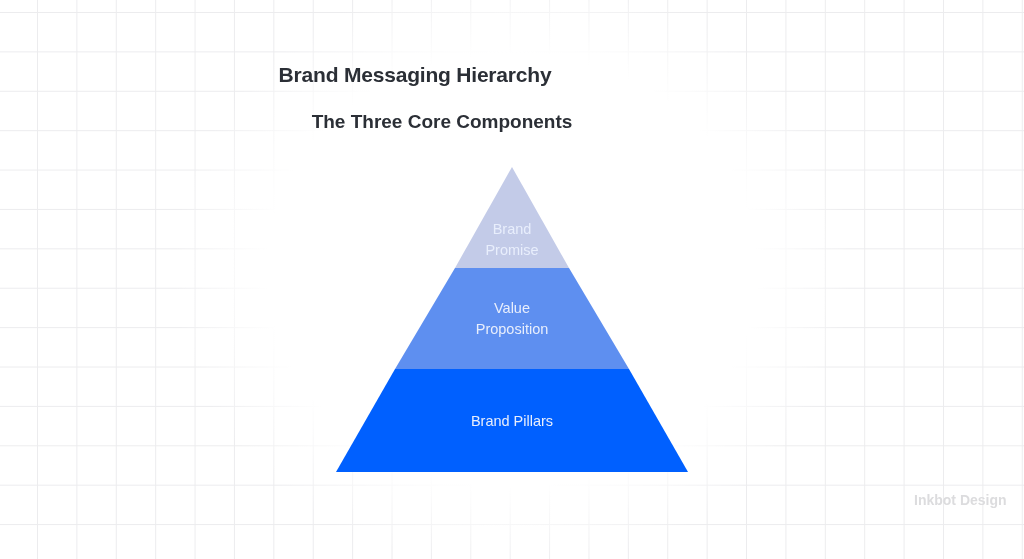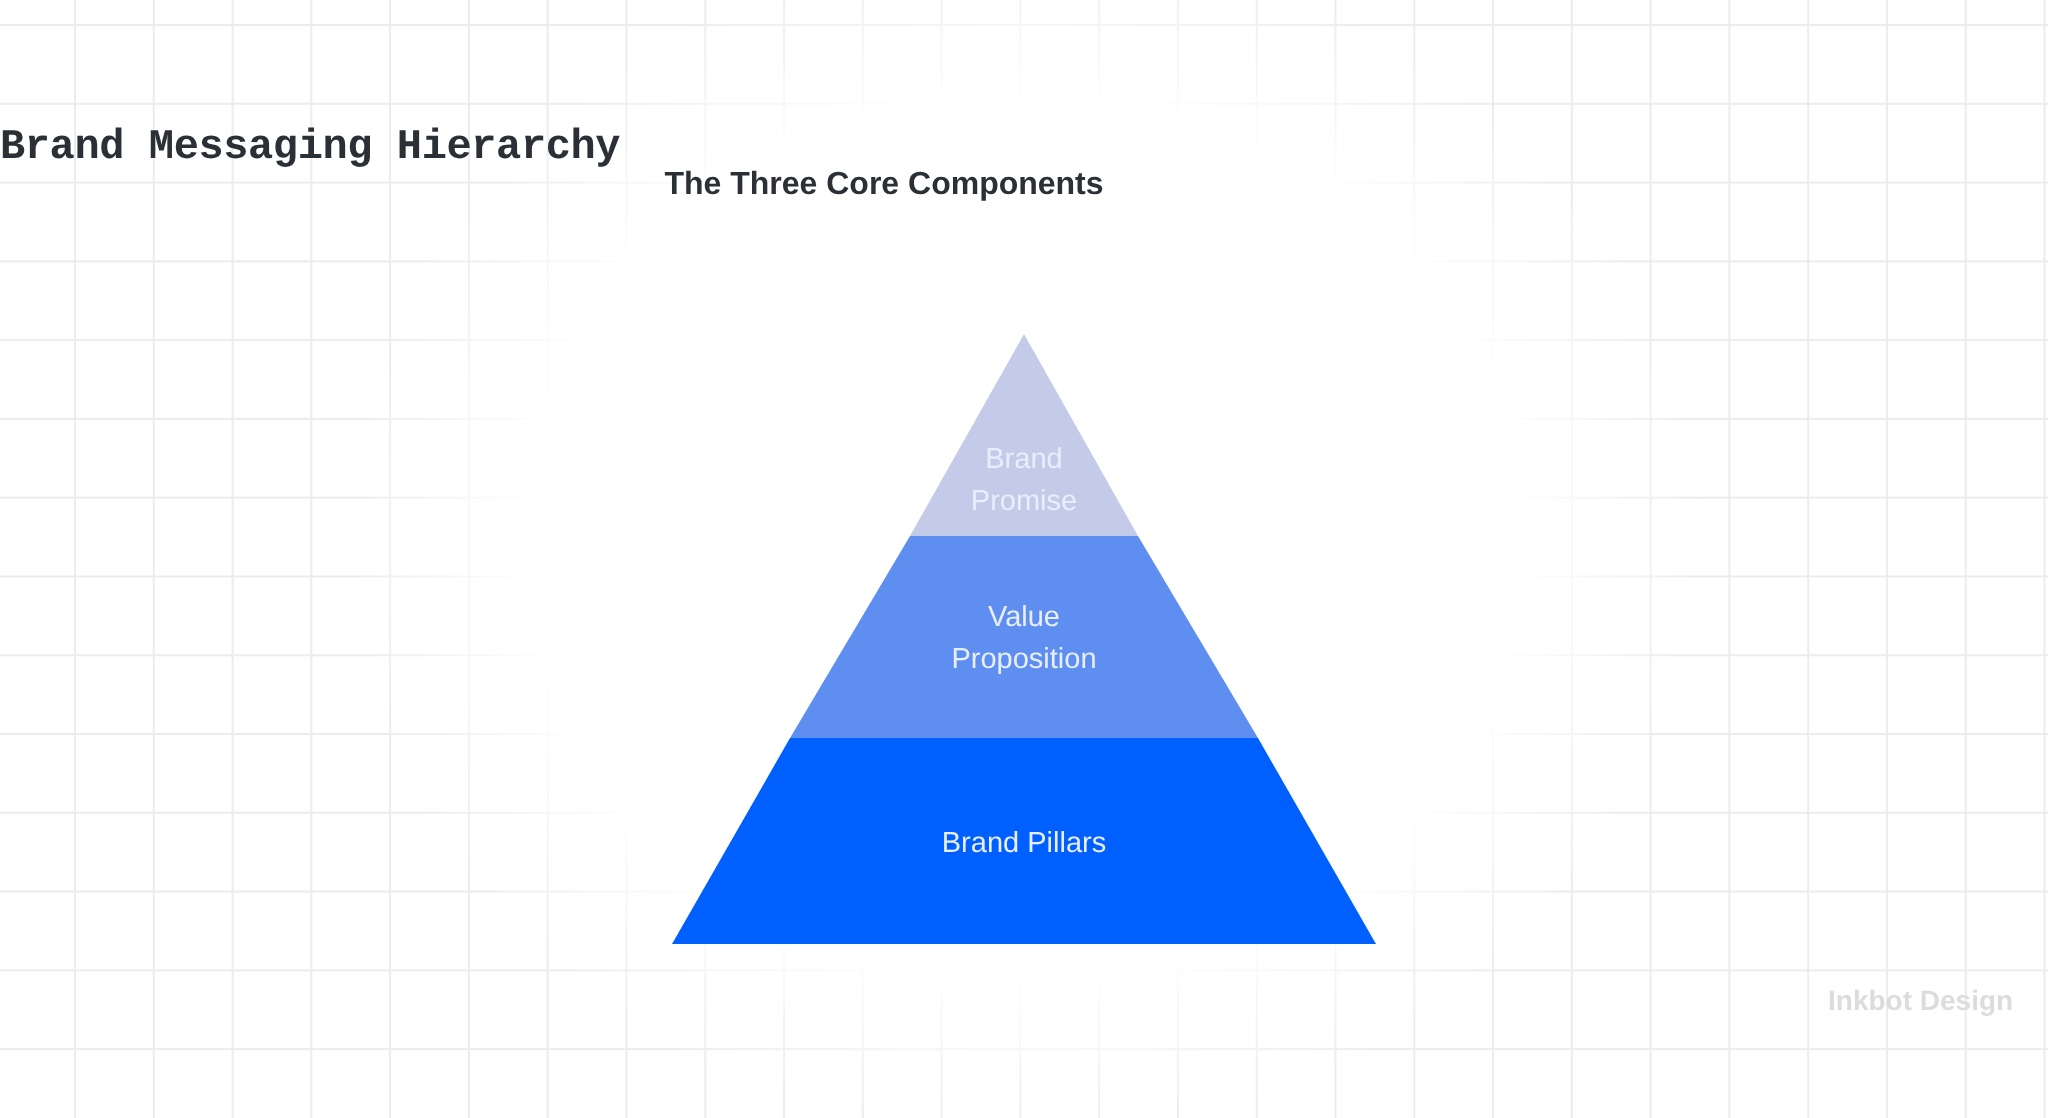"Brand Messaging Hierarchy" .title { font-family: Liberation Mono, monospace -> none; text-align: left -> center }
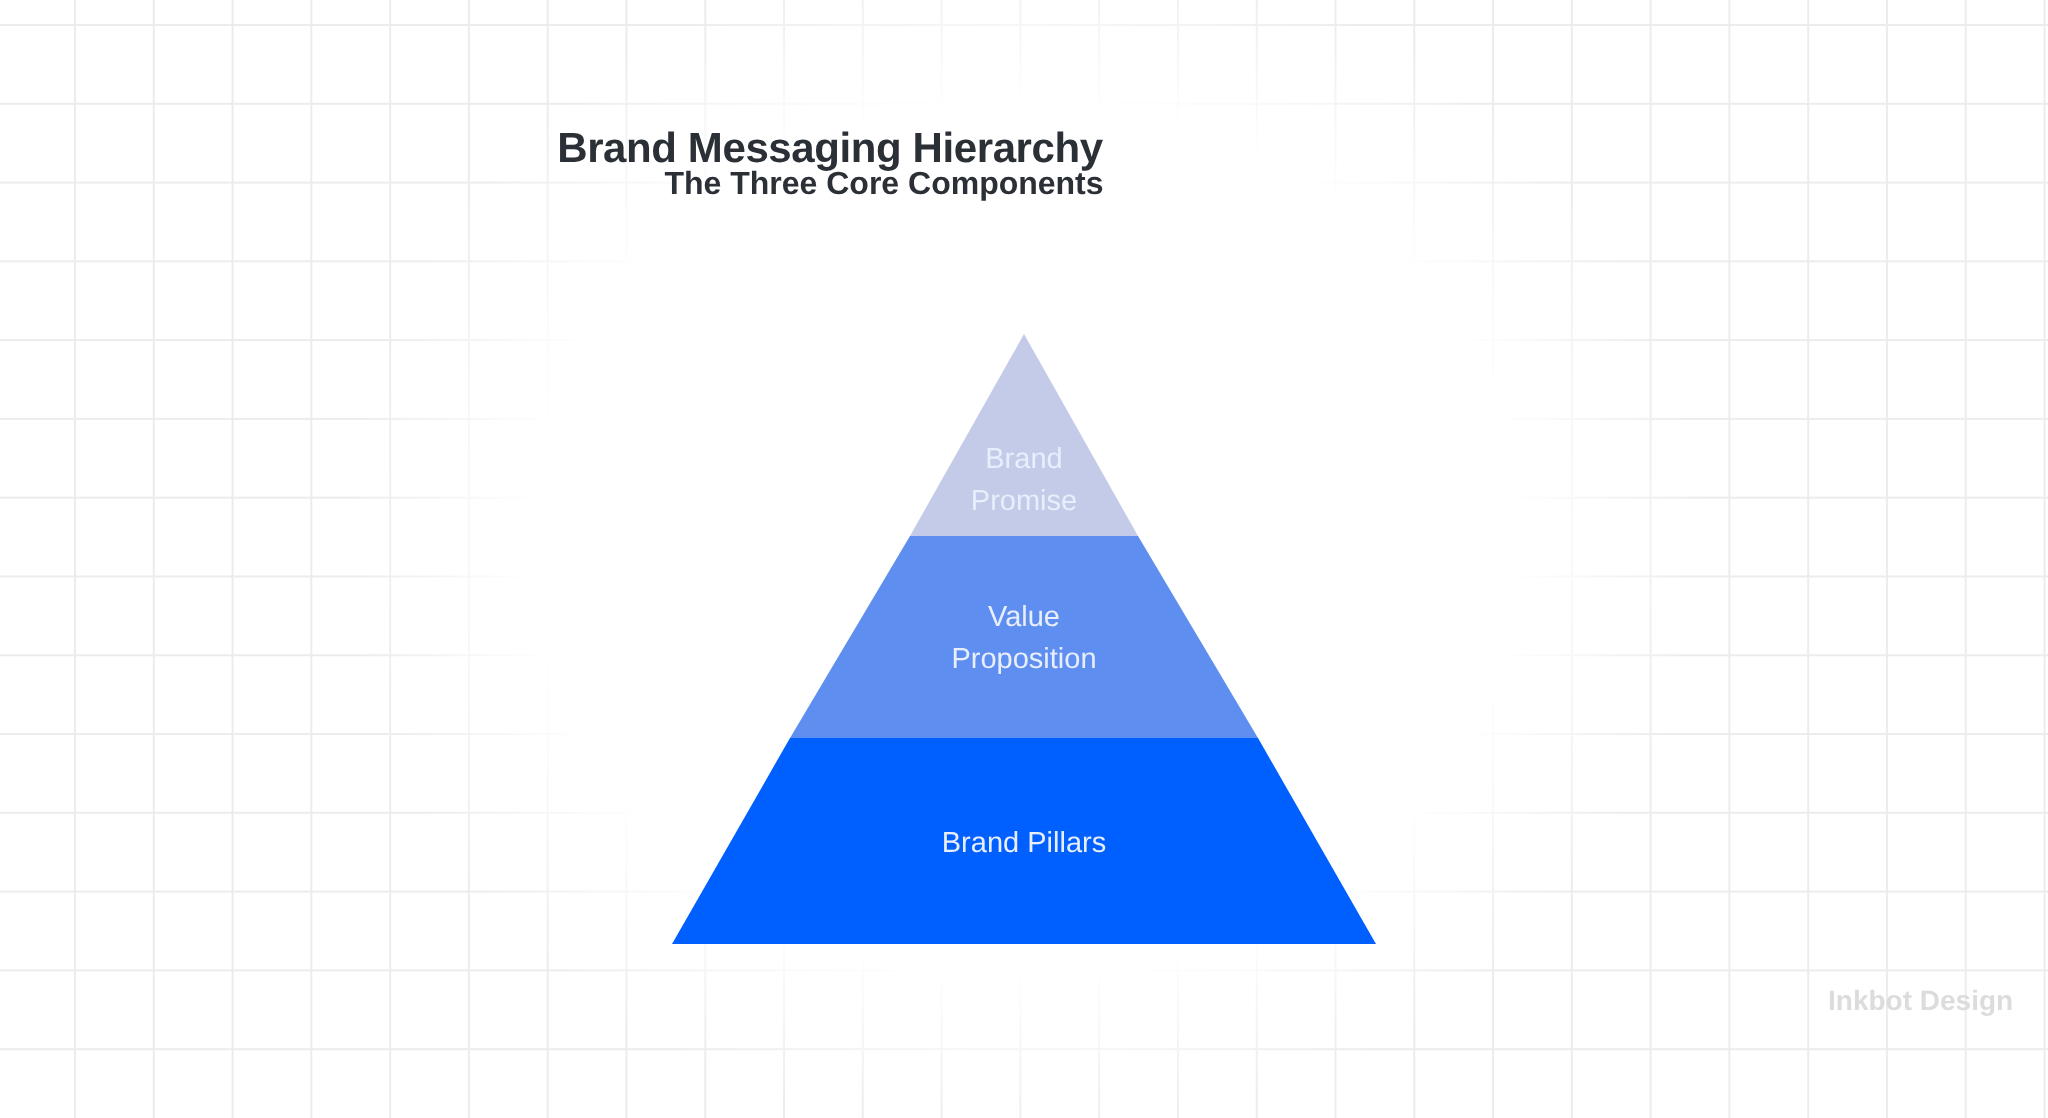"The Three Core Components" .subtitle { font-size: 16px -> 19px; top: 84px -> 111px }
